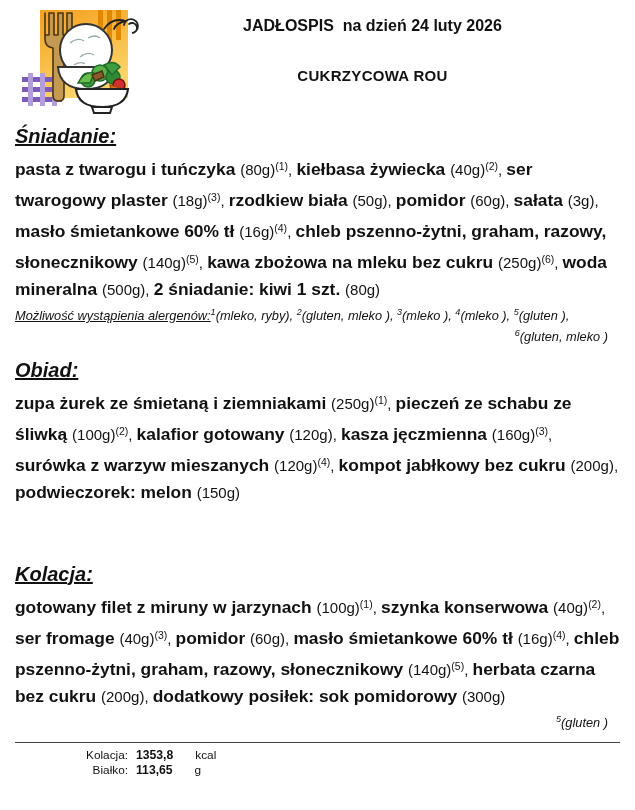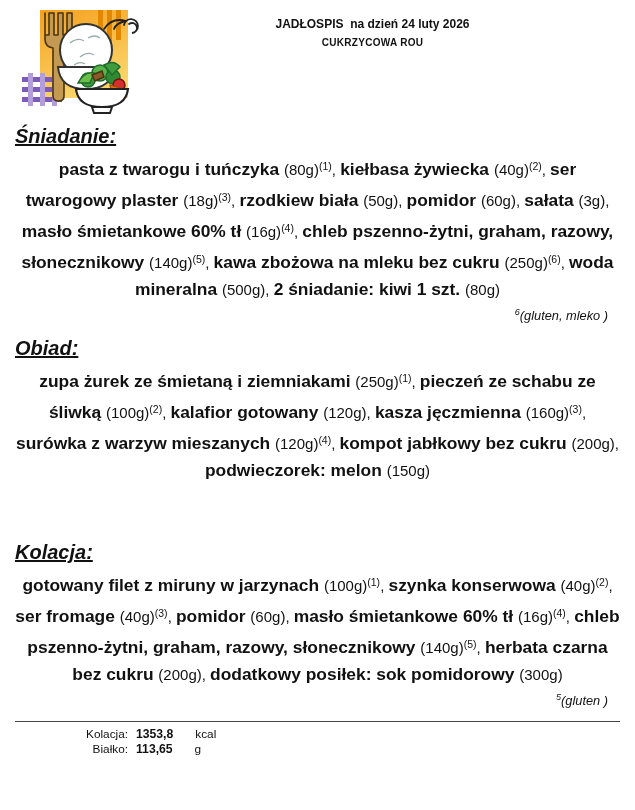"JADŁOSPIS na dzień 24 luty" .doc-title { font-size: 12px -> 16px }
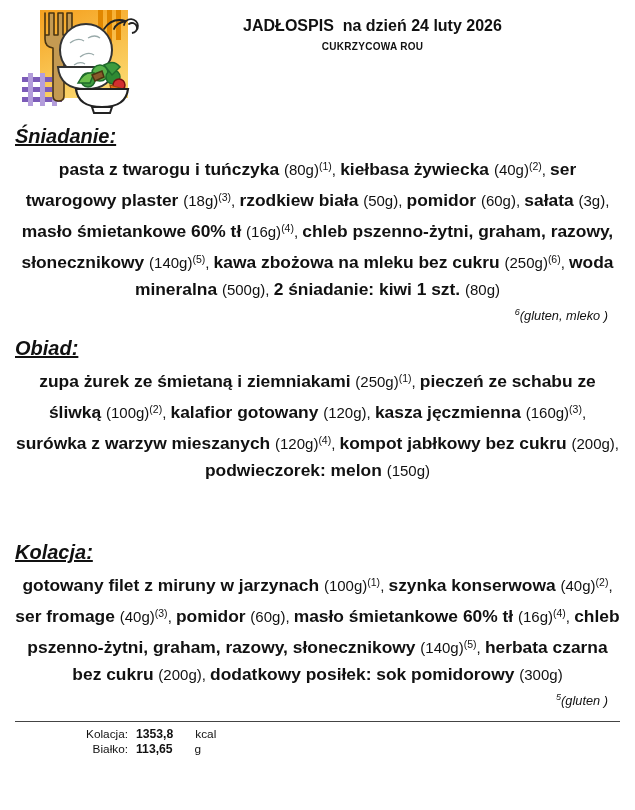"CUKRZYCOWA ROU" .doc-subtitle { font-size: 10px -> 15px; margin: 6px 0 0 0 -> 32px 0 0 0 }
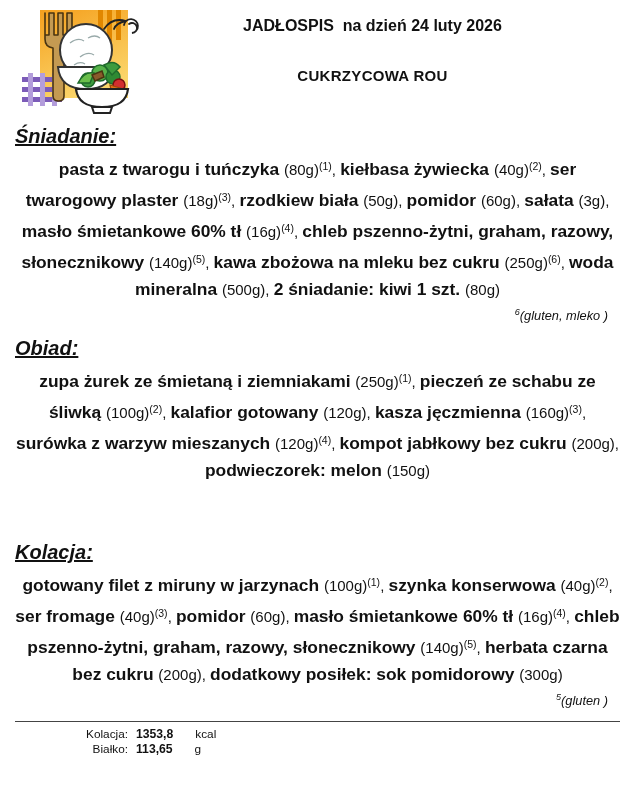"pasta z twarogu i tuńczyka" .meal-items { text-align: center -> none }
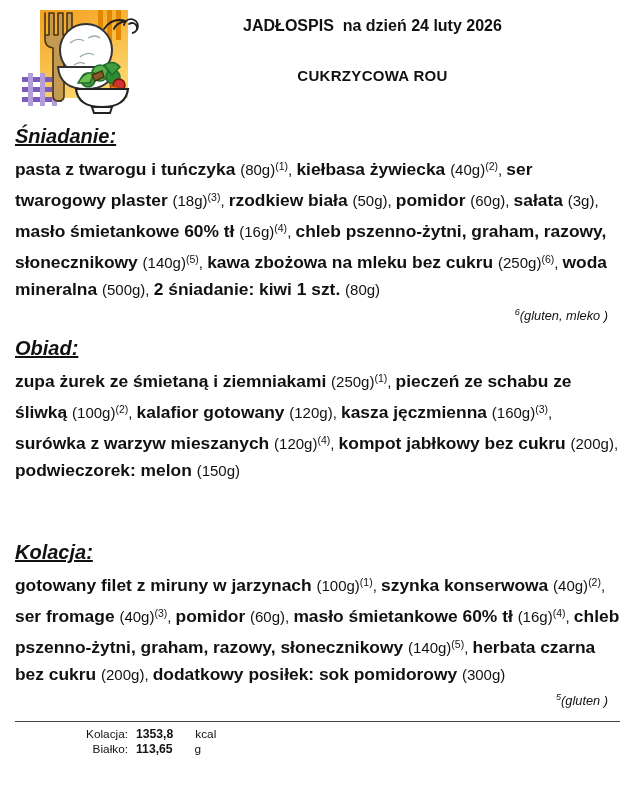"Możliwość wystąpienia alergenów:1(mleko," p.allergens-line { html: none -> <p> <span>Możliwość wystąpienia alergenów:</span><span><sup>1</sup>(mleko, ryby), <sup>2</sup>(gluten, mleko ), <sup>3</sup>(mleko ), <sup>4</sup>(mleko ), <sup>5</sup>(gluten ),</span> </p> }
